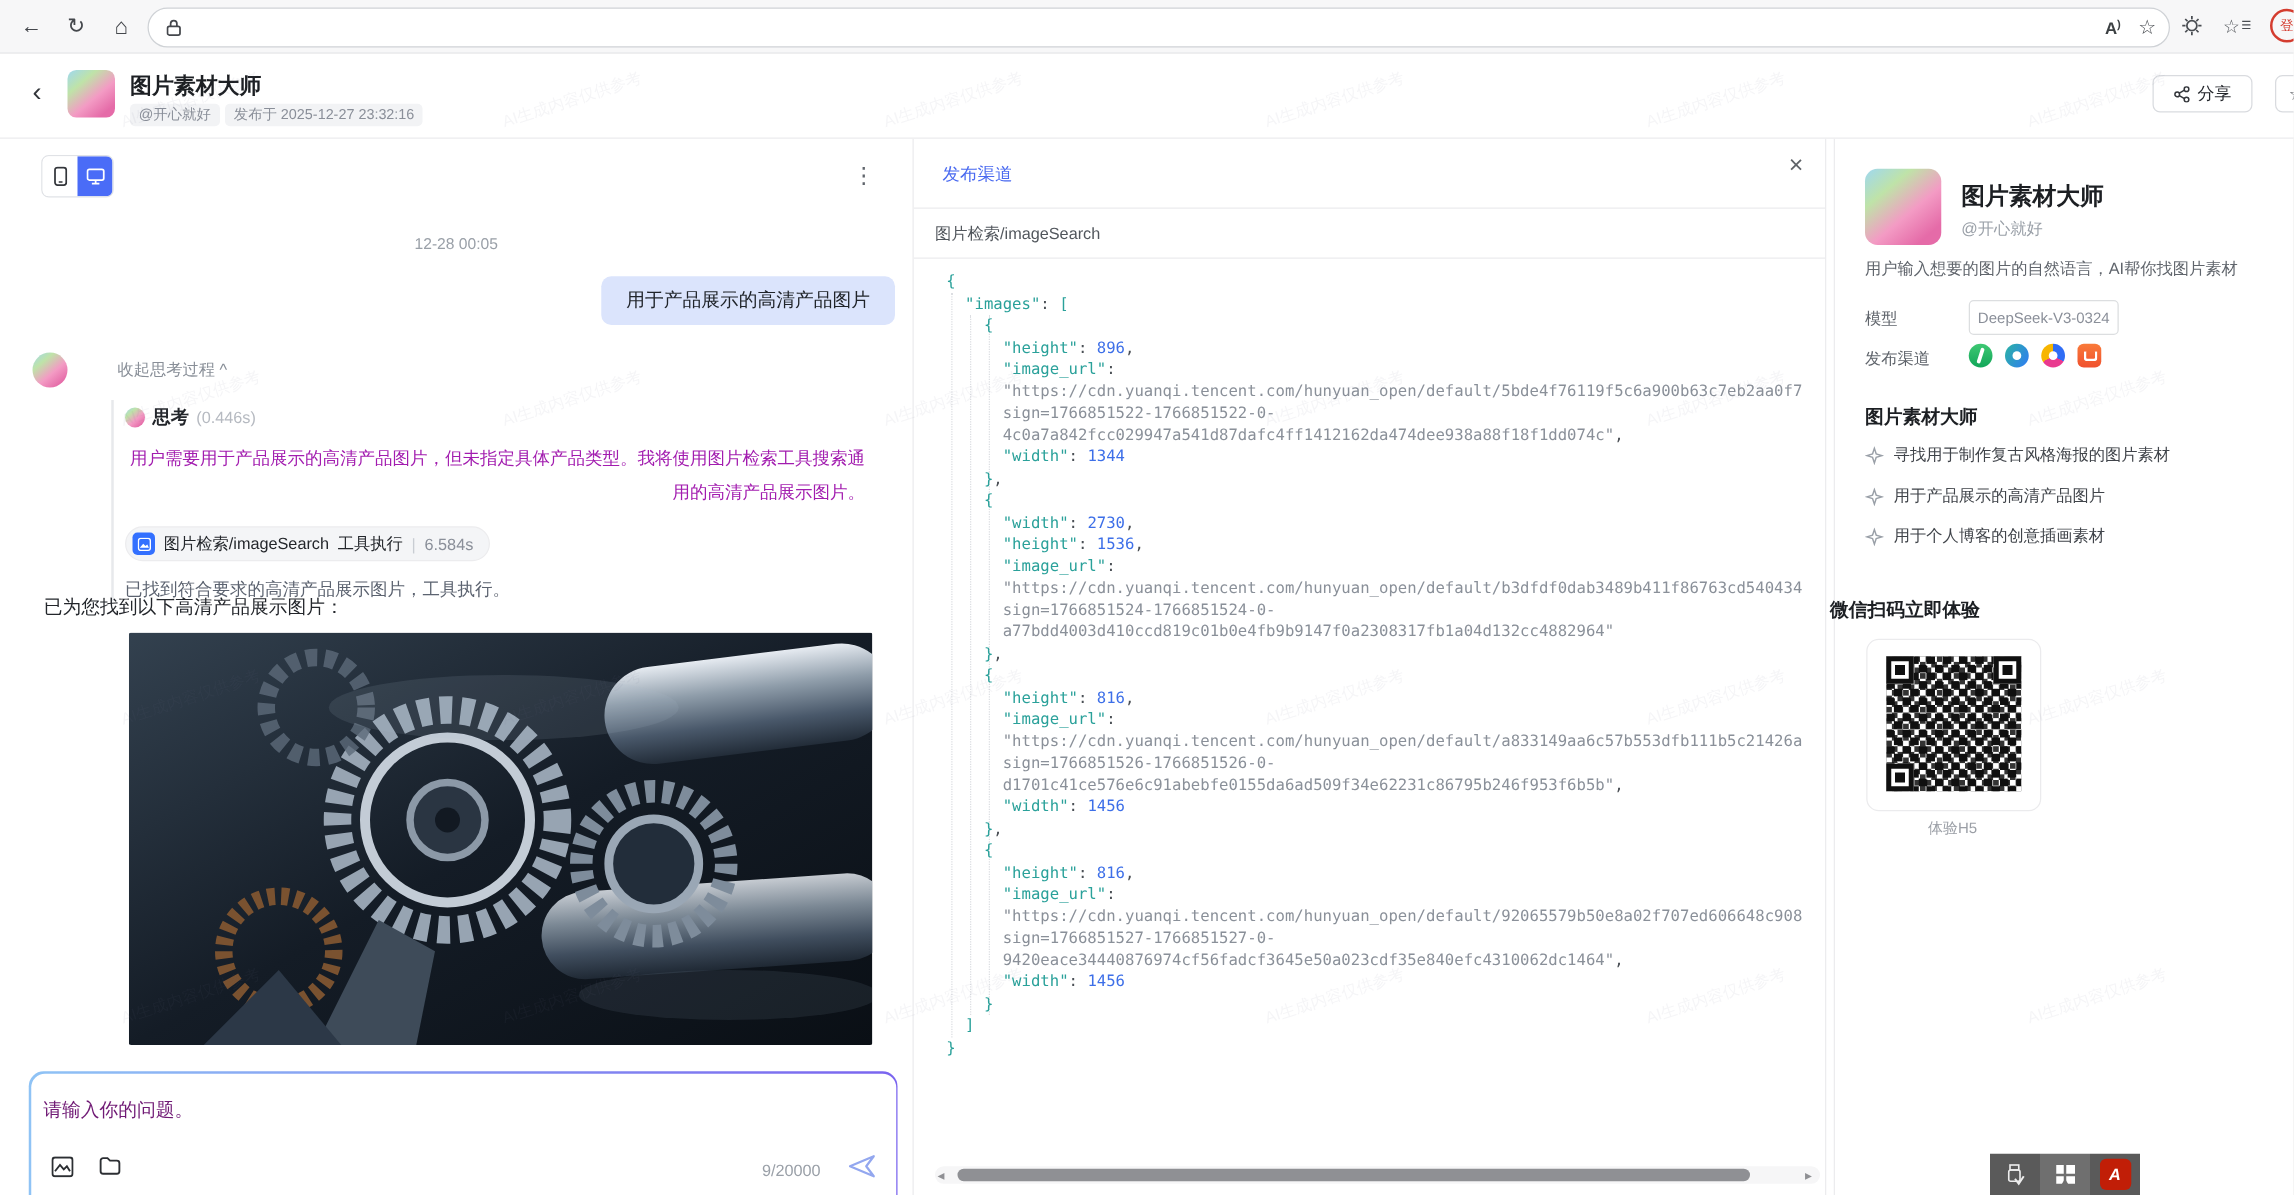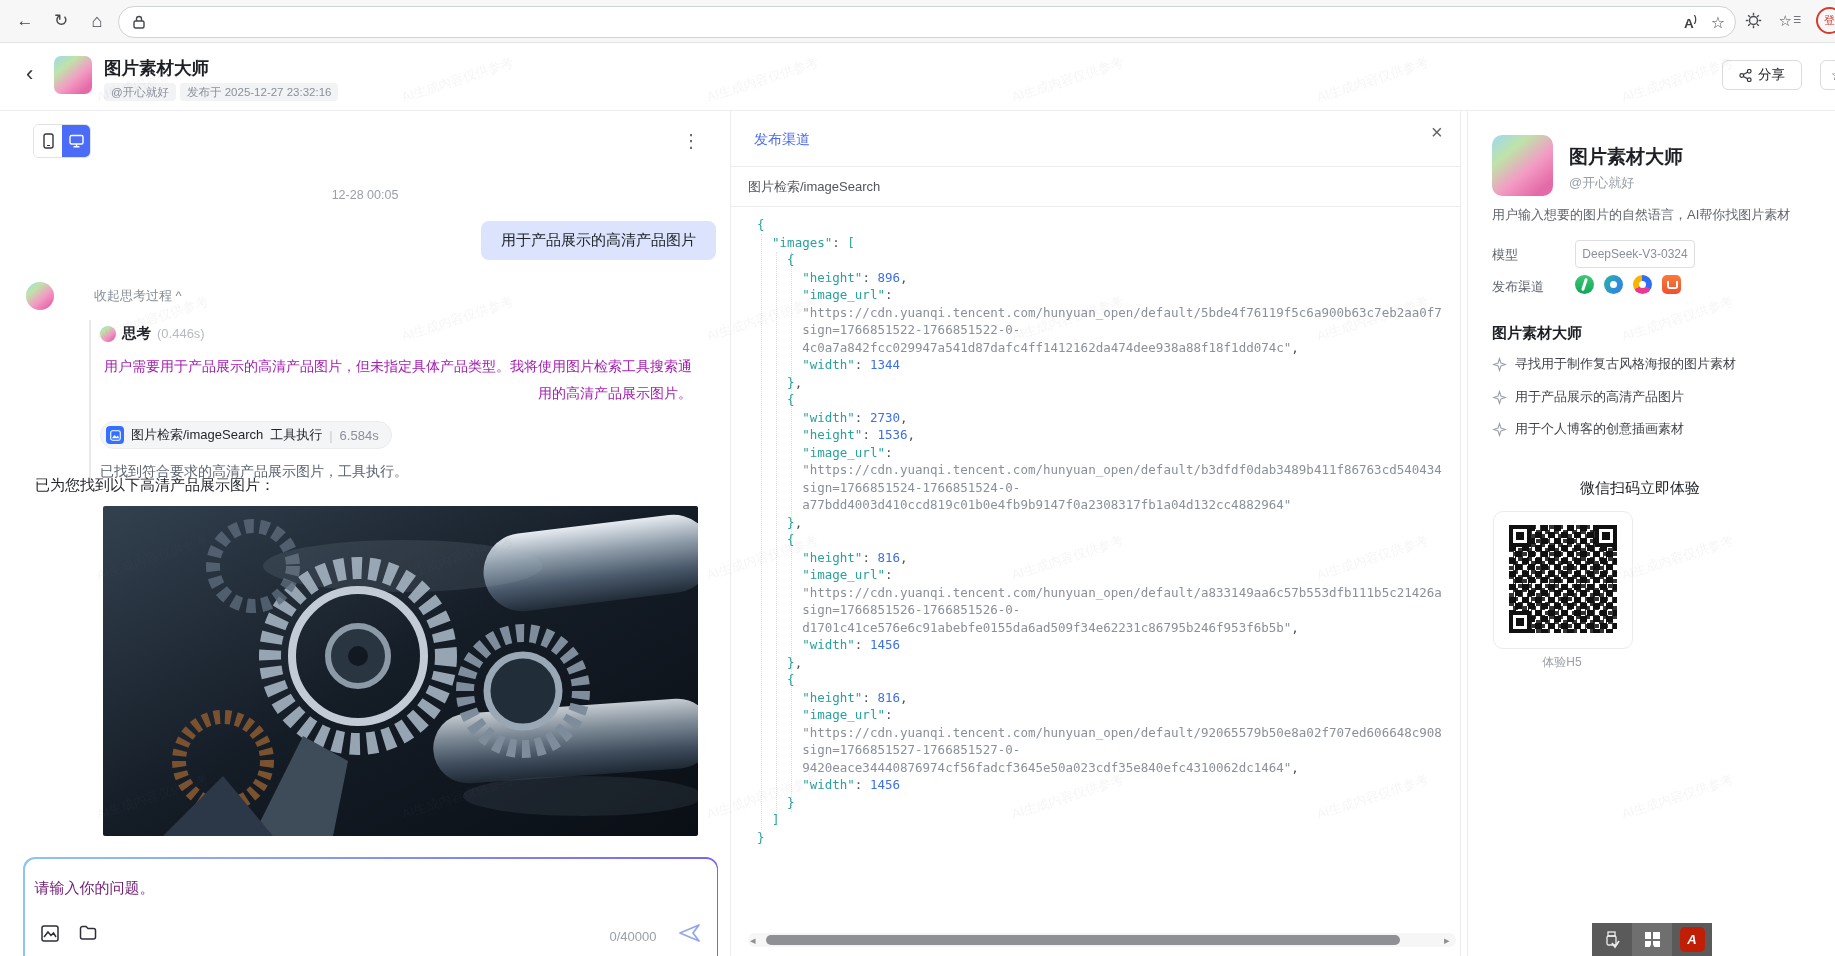"微信扫码立即体验" .qr-title { font-weight: normal -> bold; left: 1580px -> 1464px }
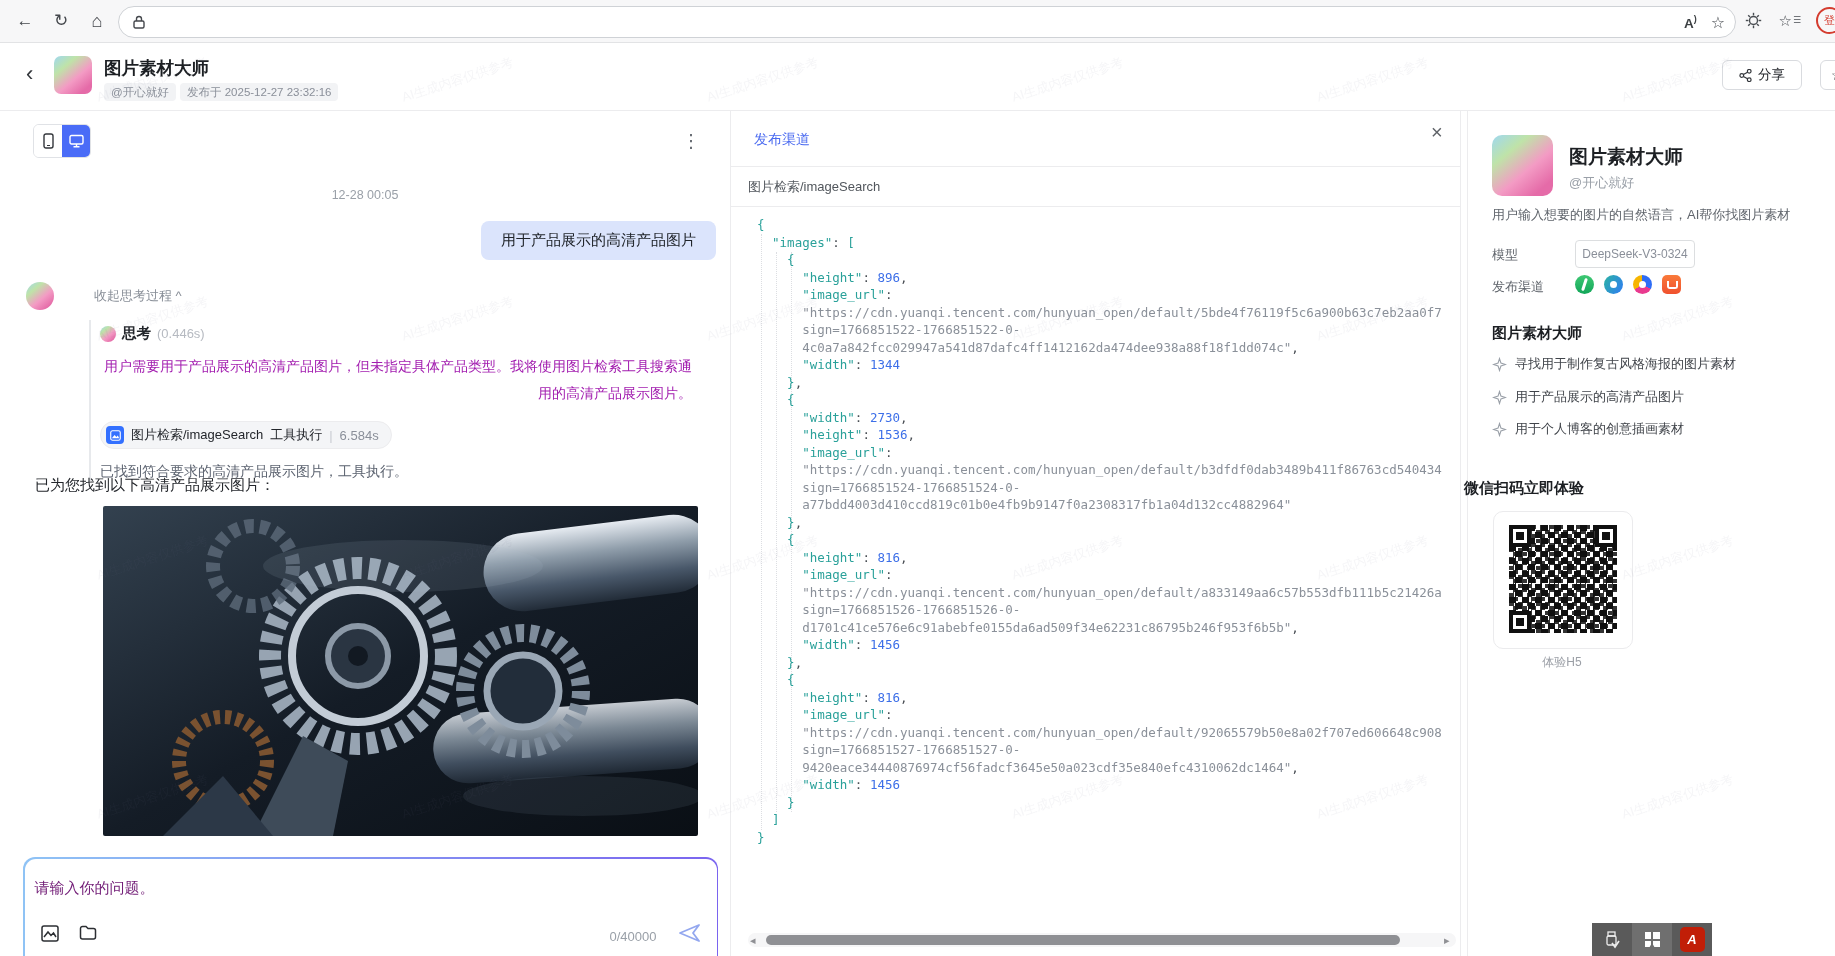"0/40000" span.char-counter { text: 0/40000 -> 9/20000 }
